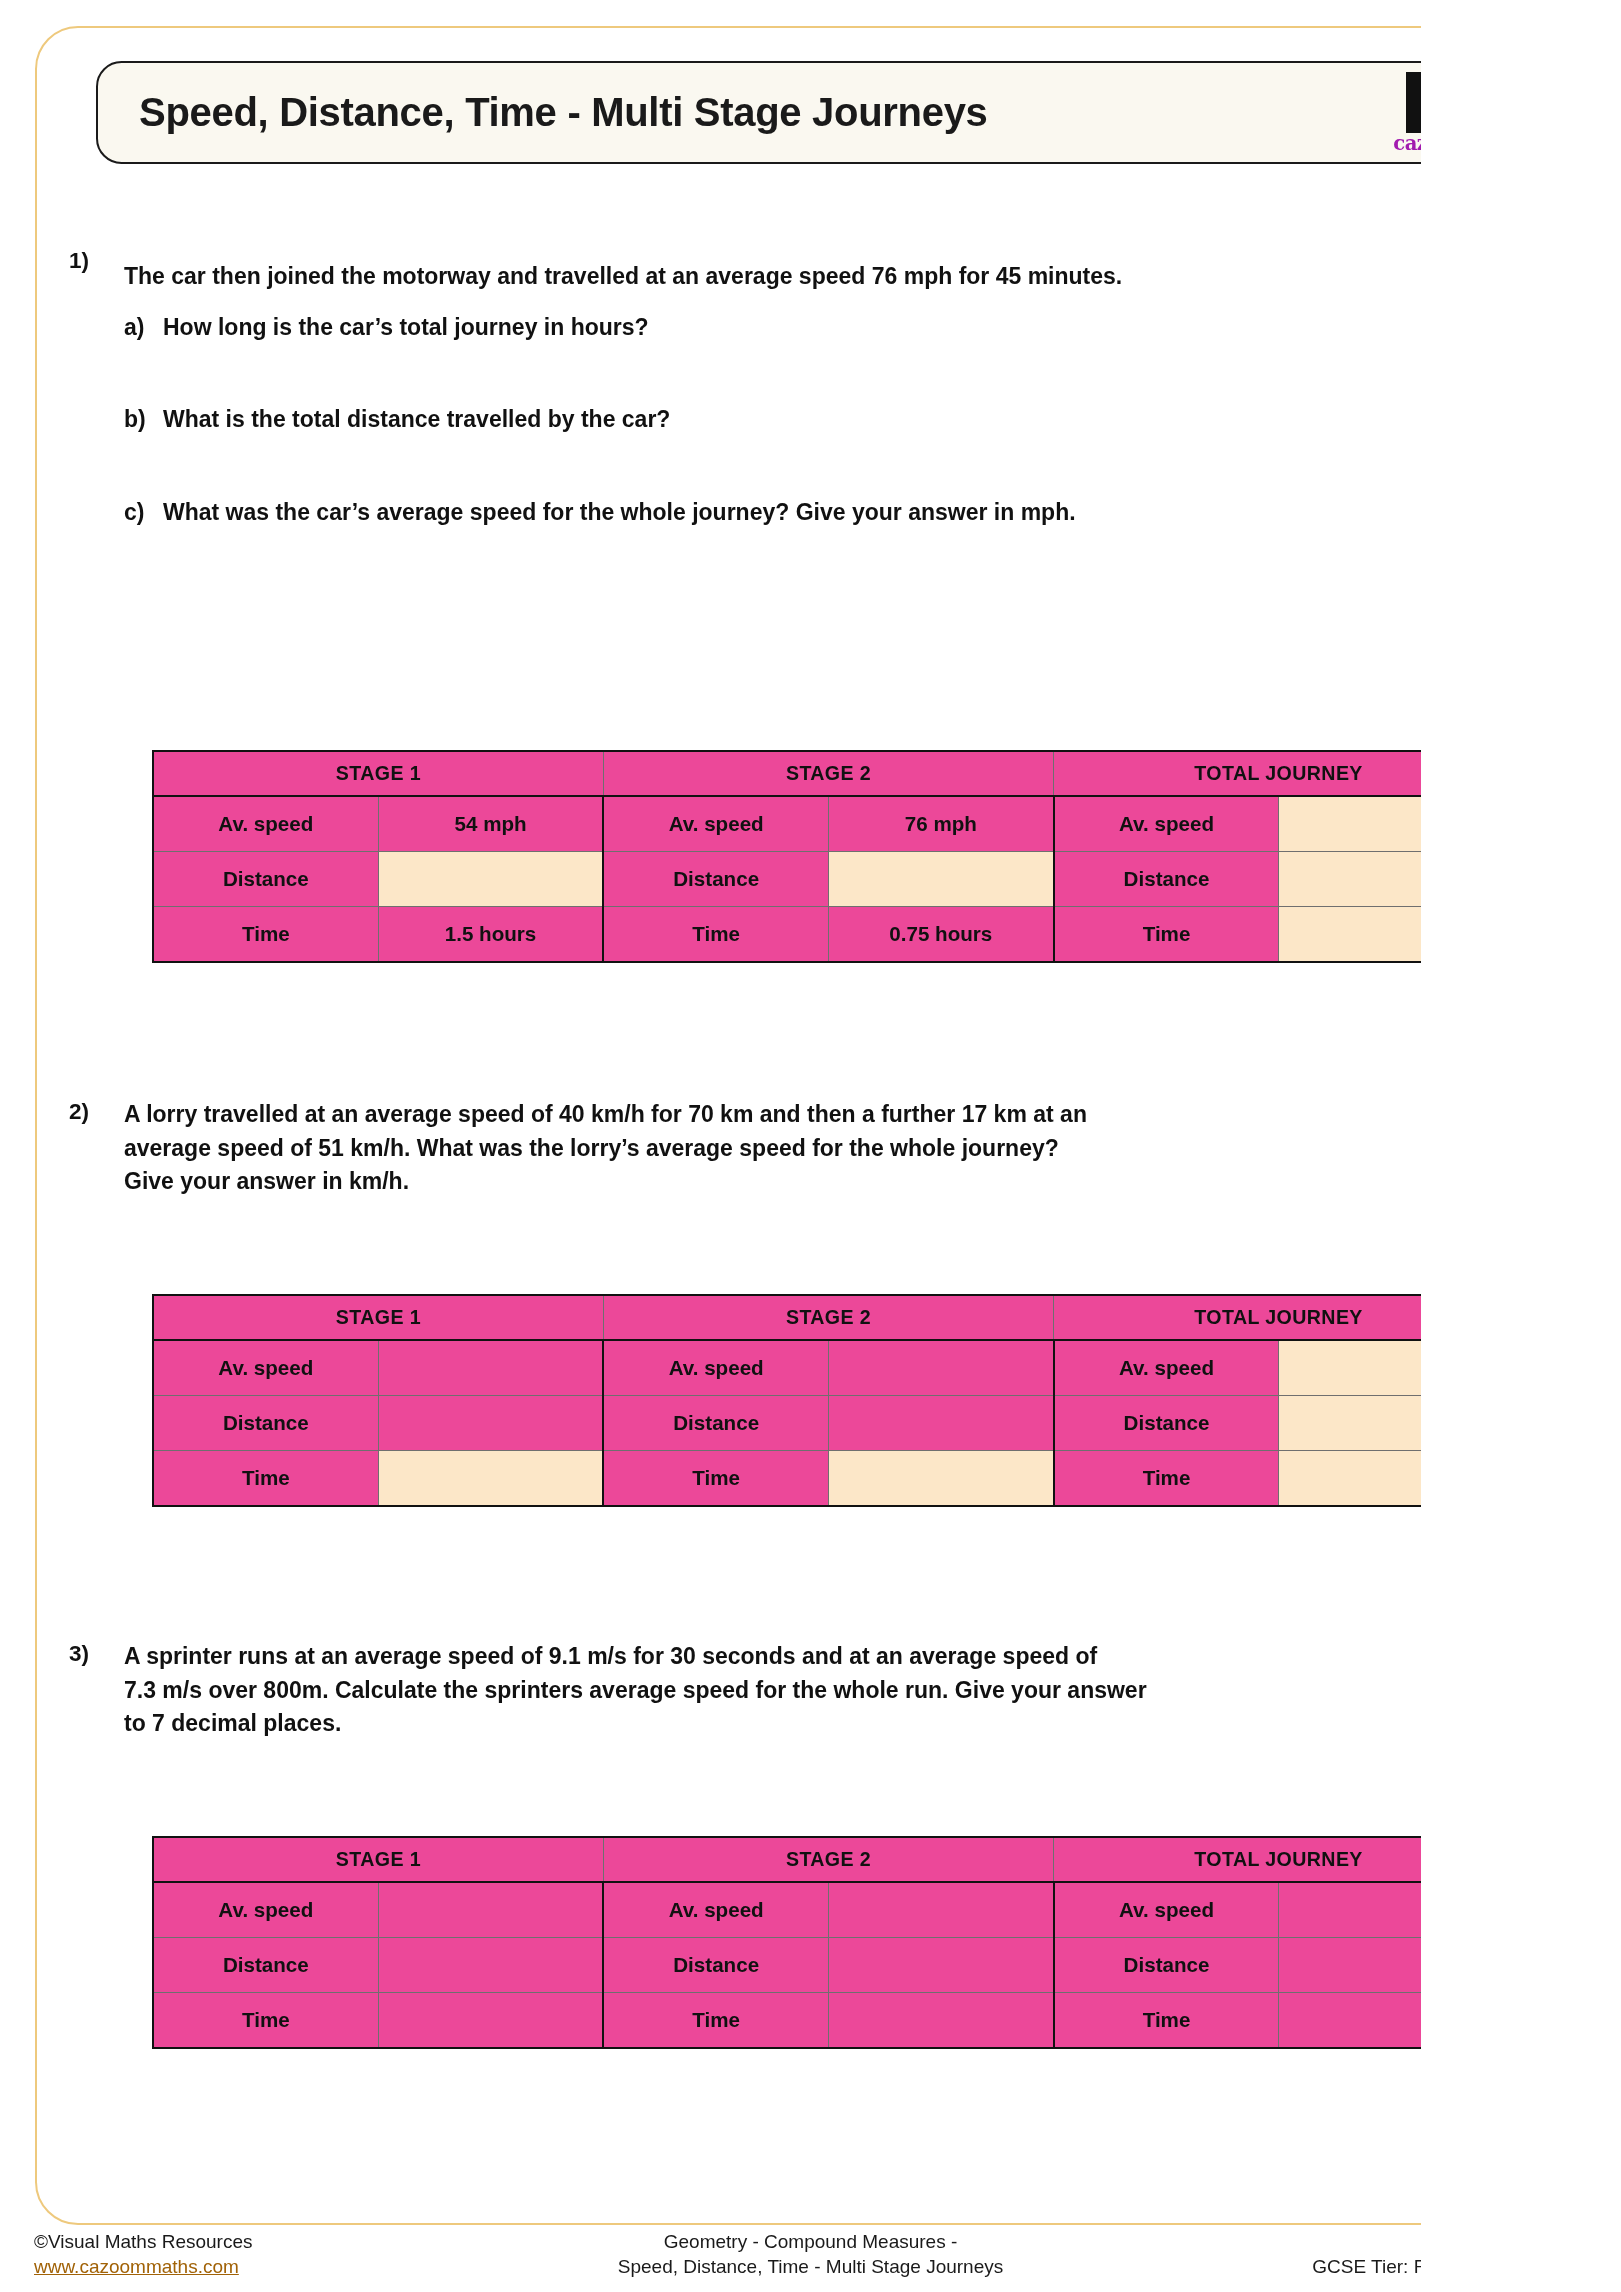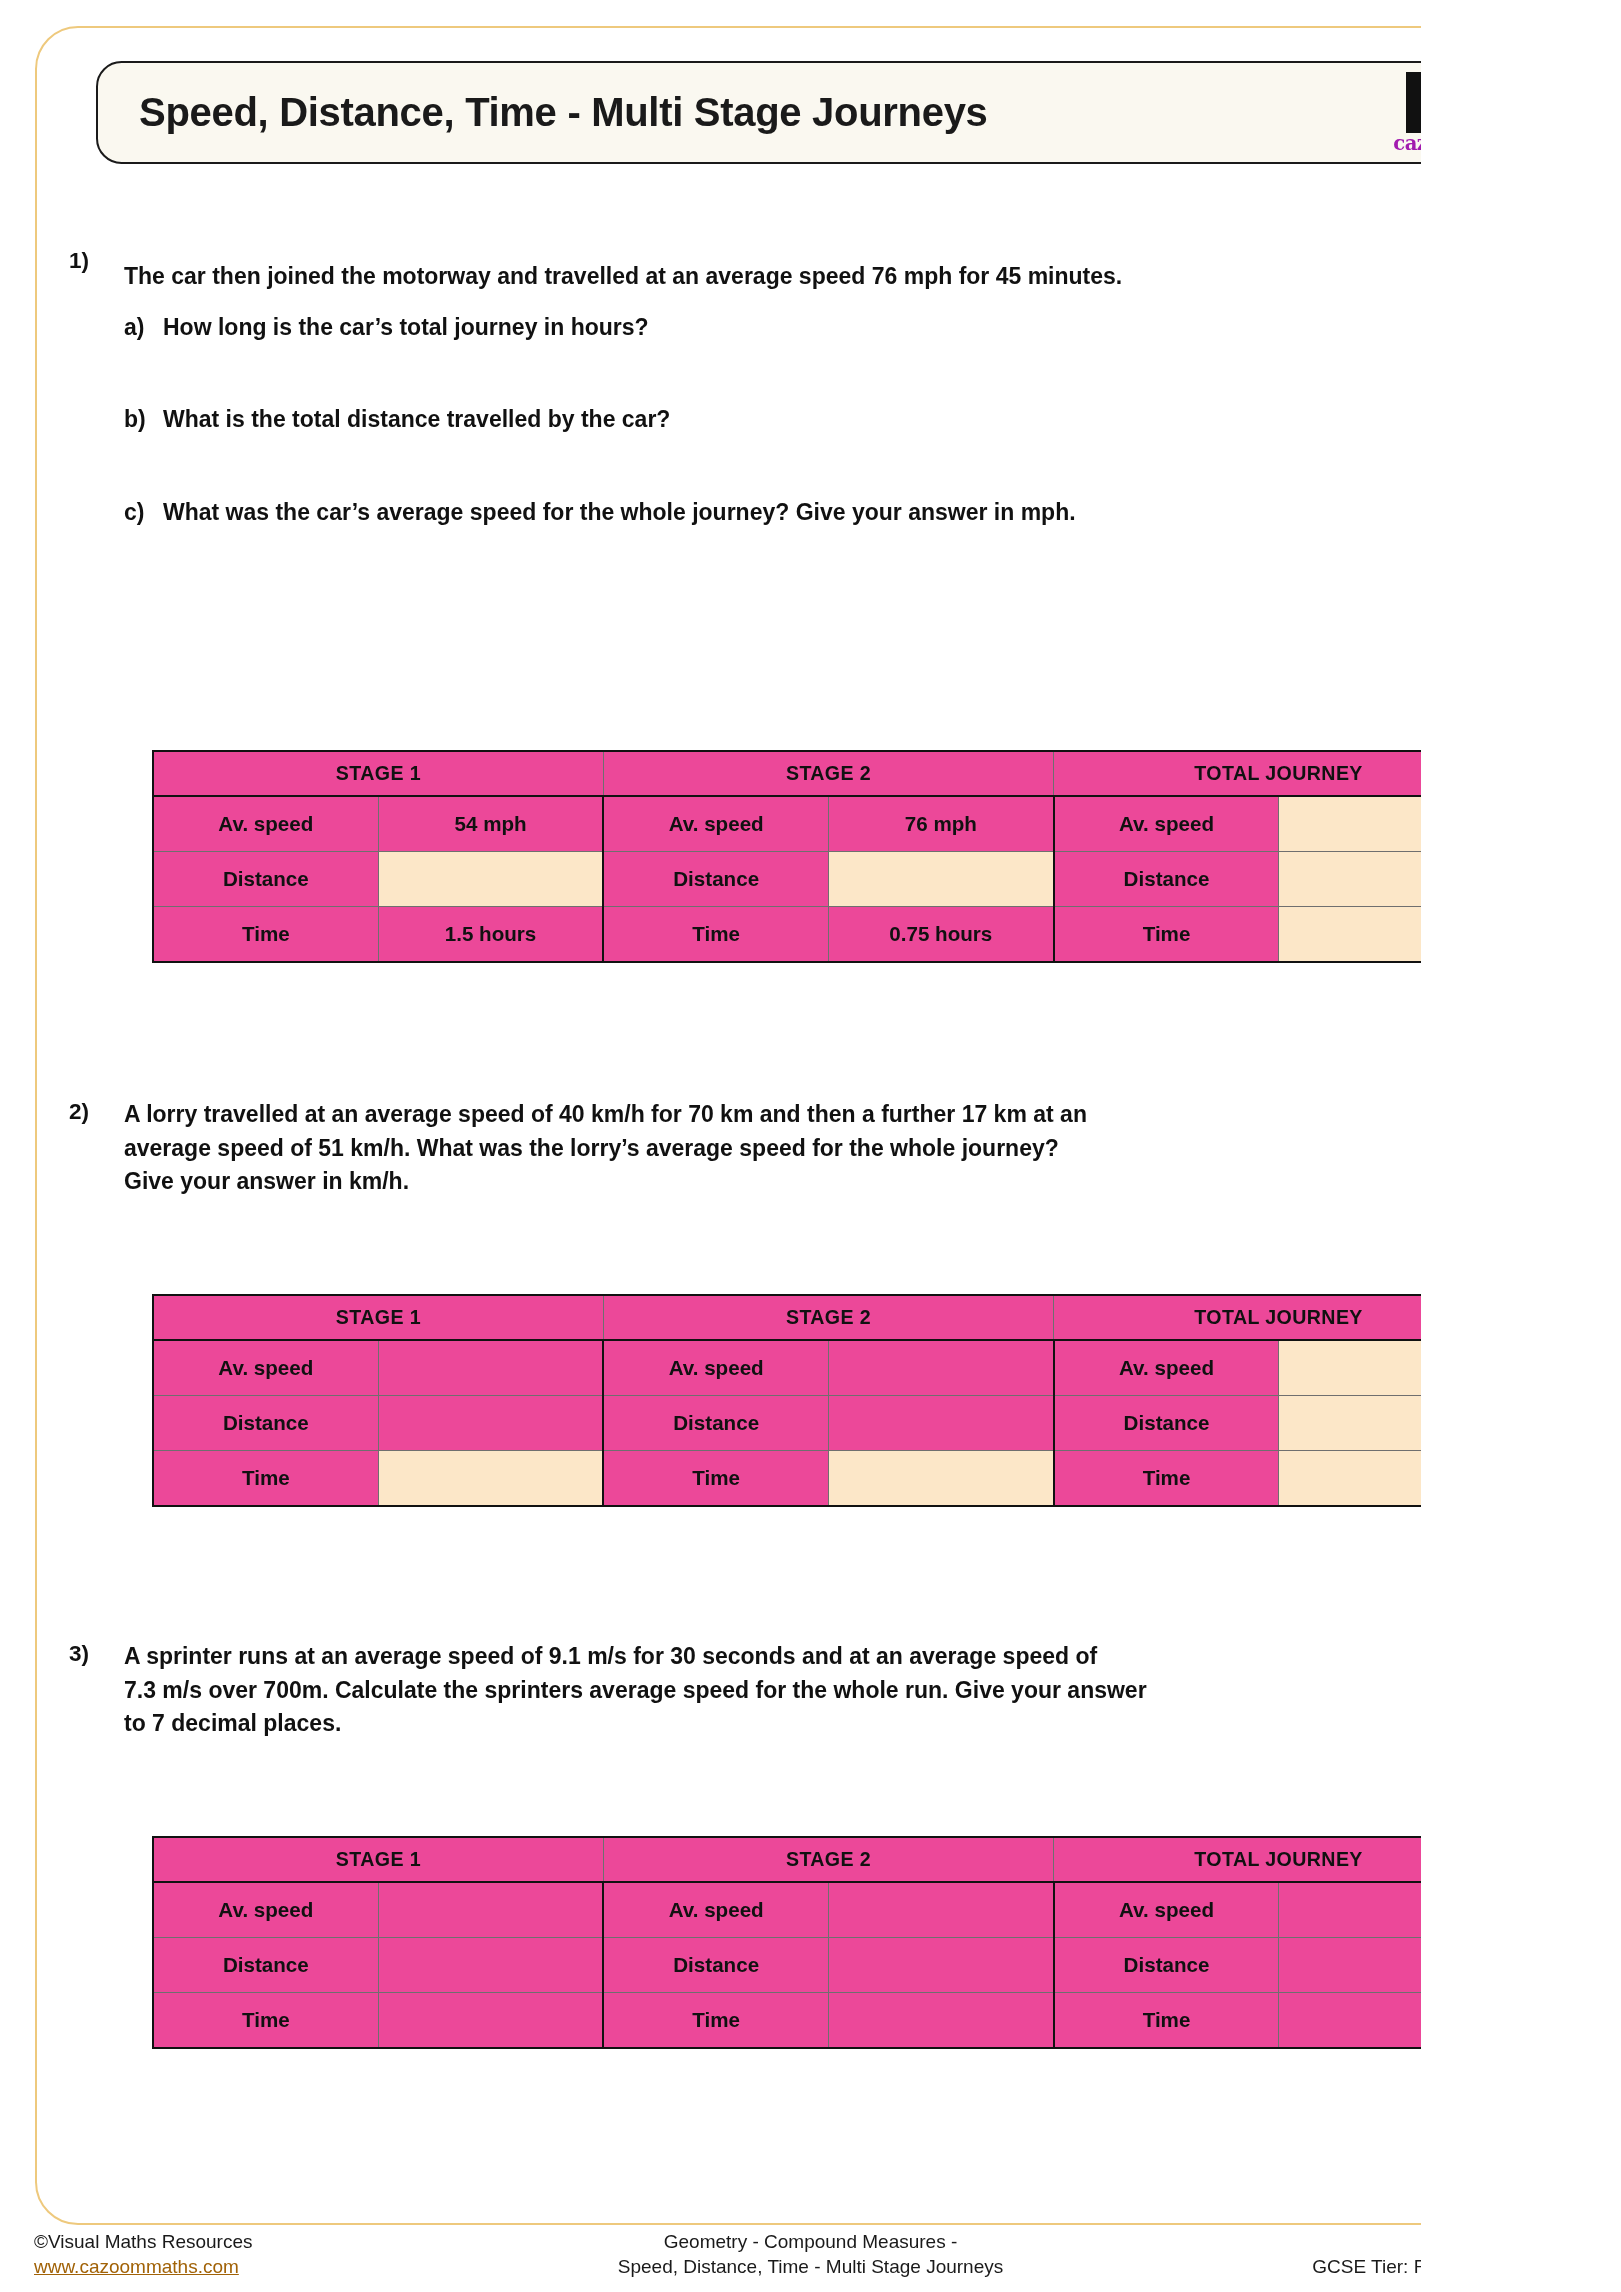"7.3 m/s over 700m. Calculate" div.q-line { text: 700m -> 800m }
